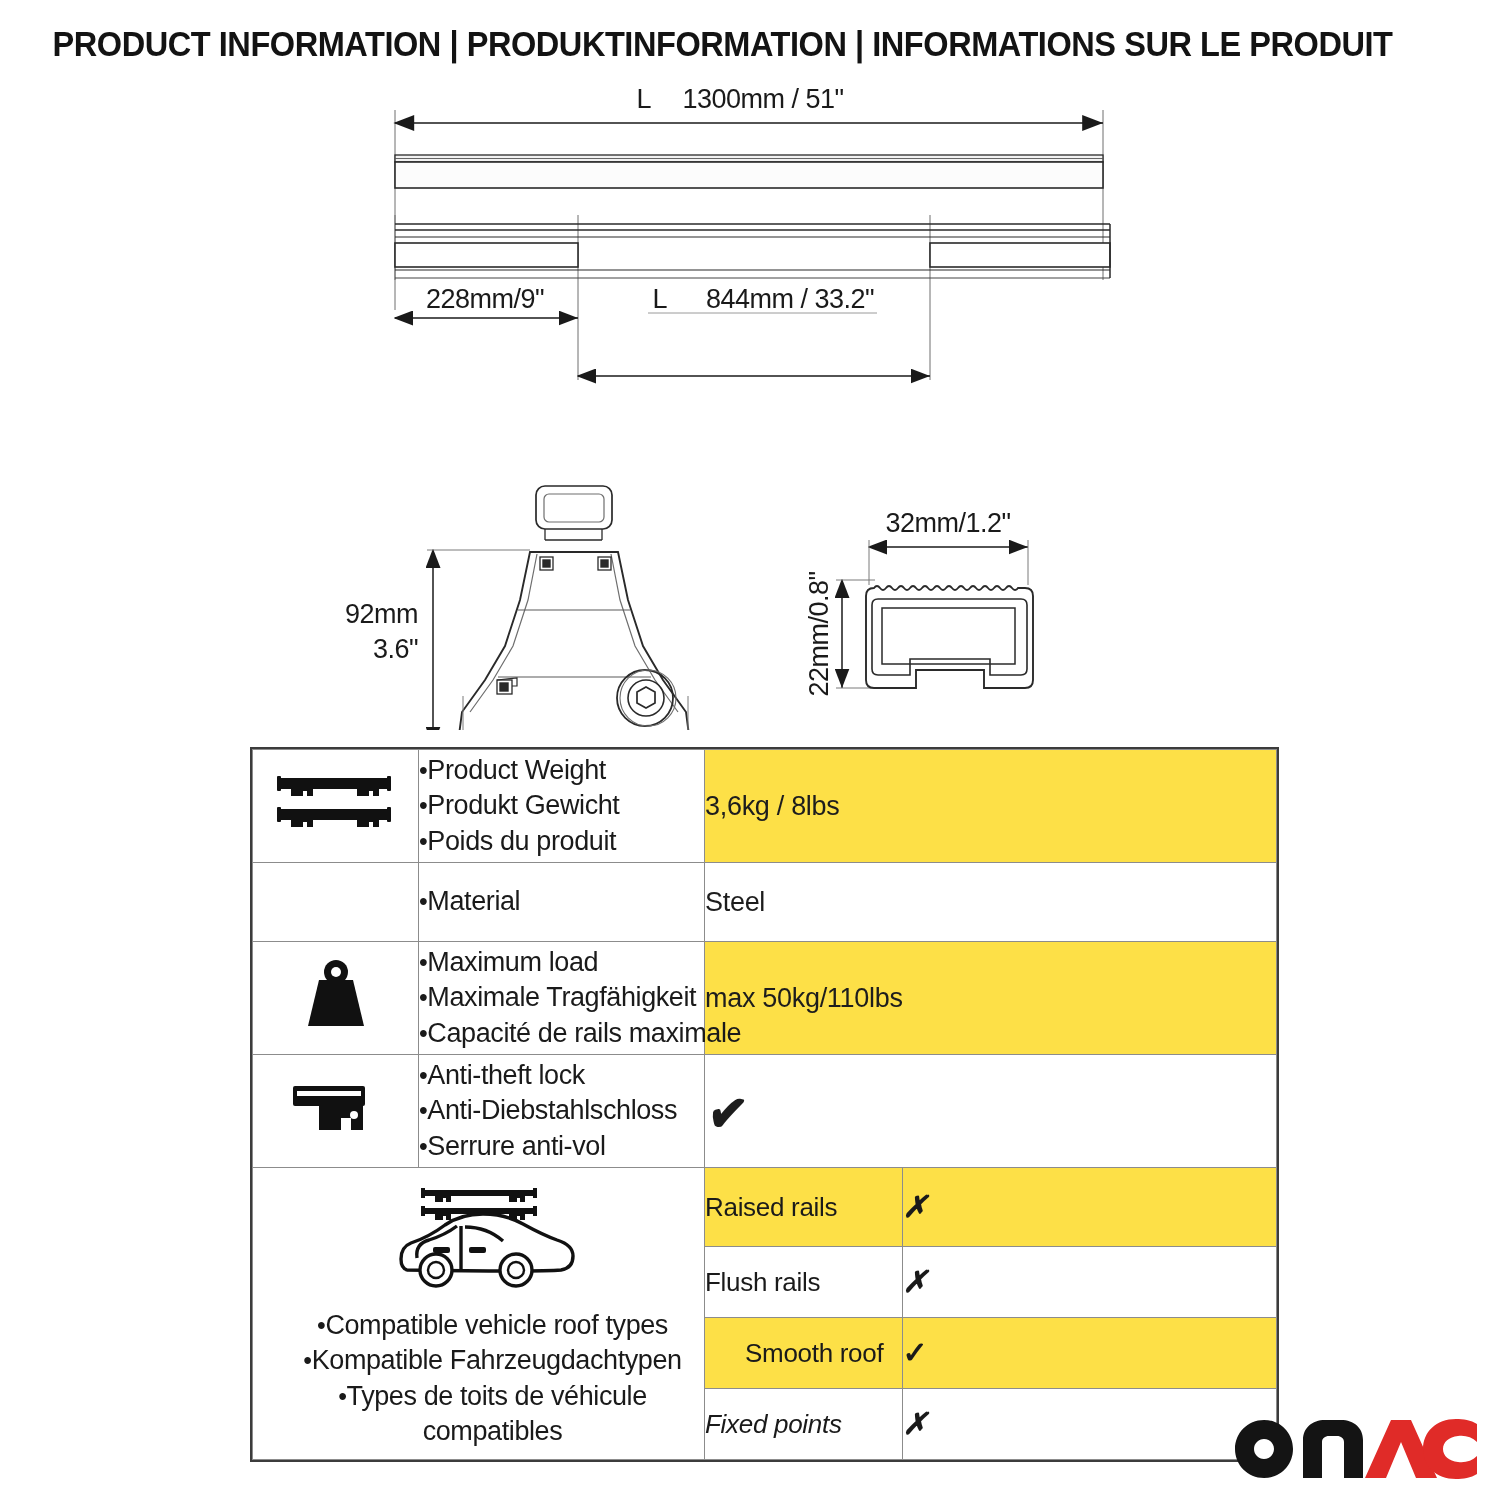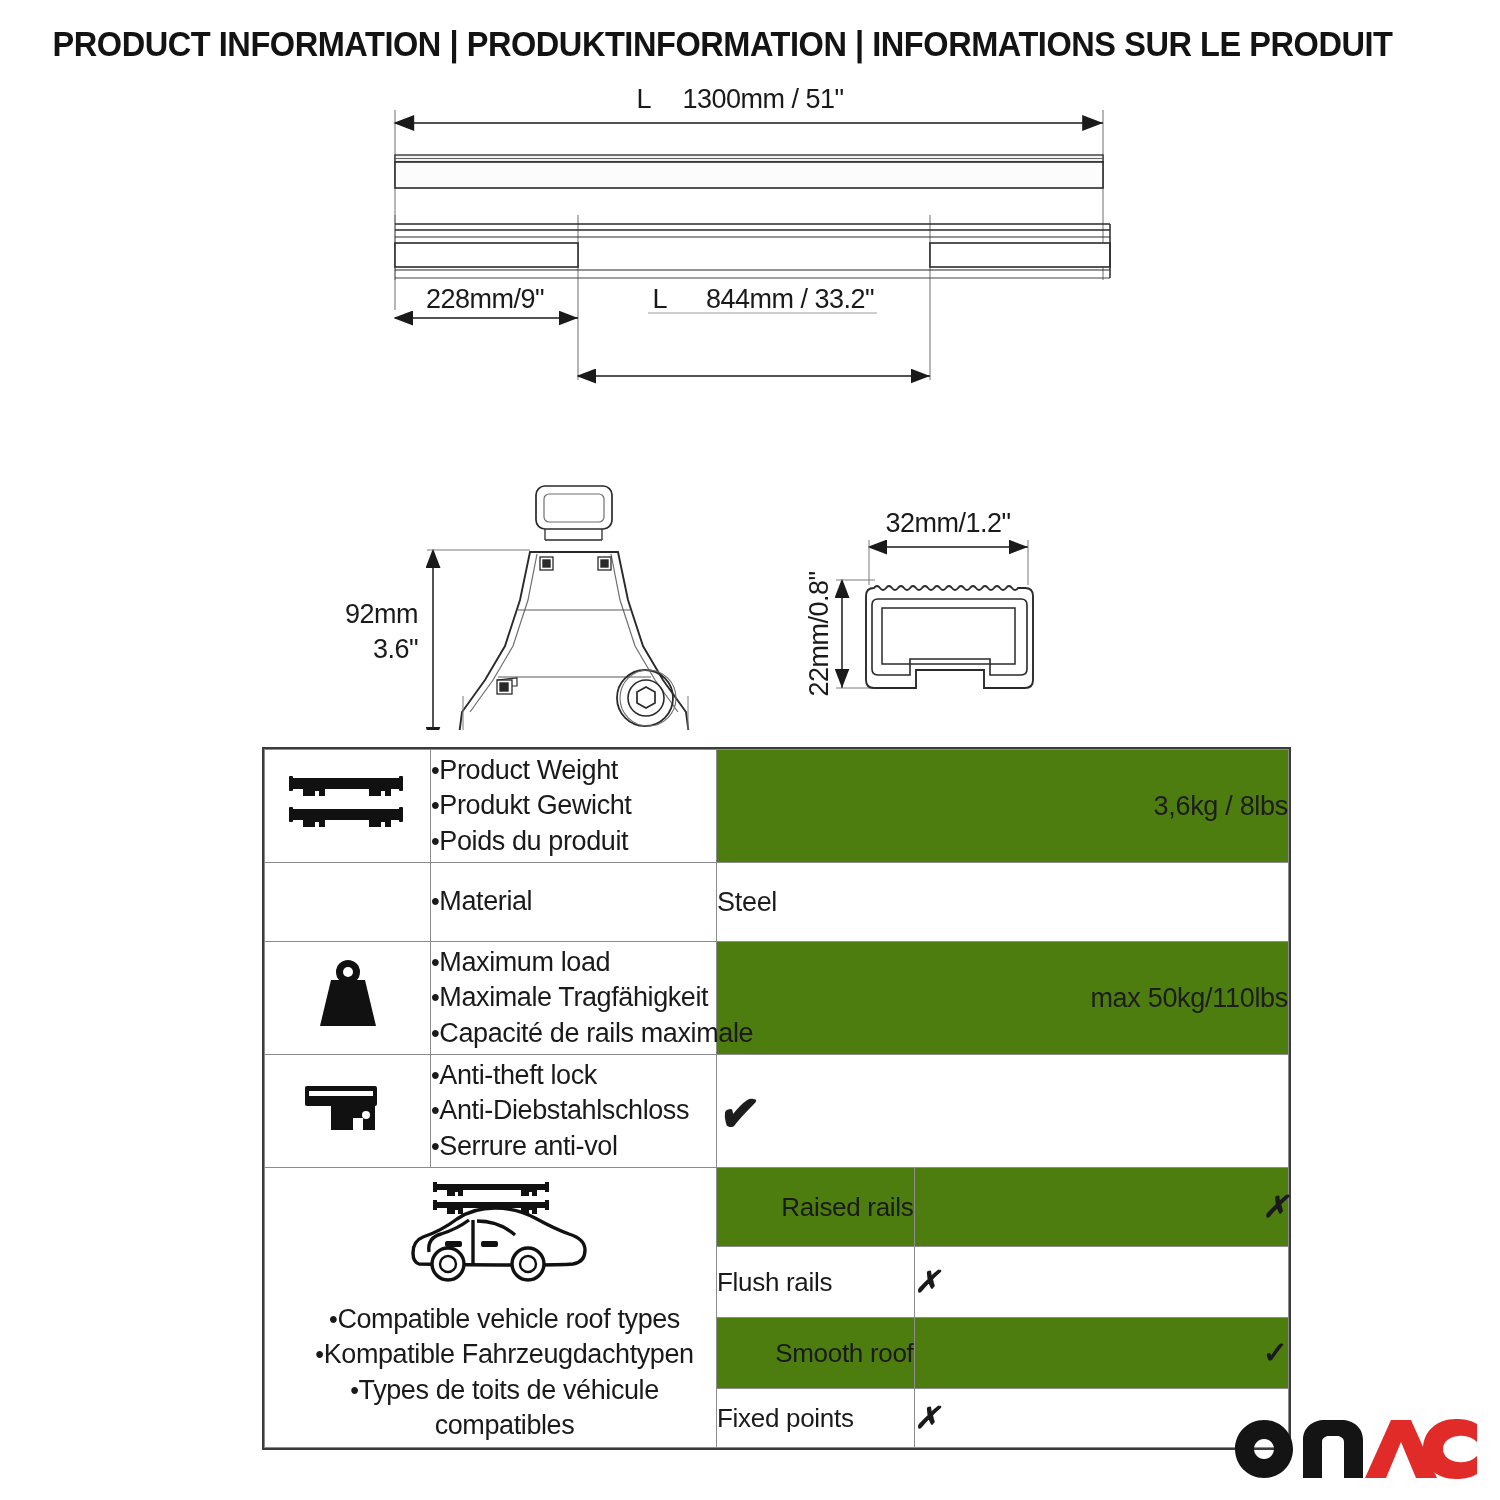"•Product Weight" .spec-table { left: 262px -> 250px }
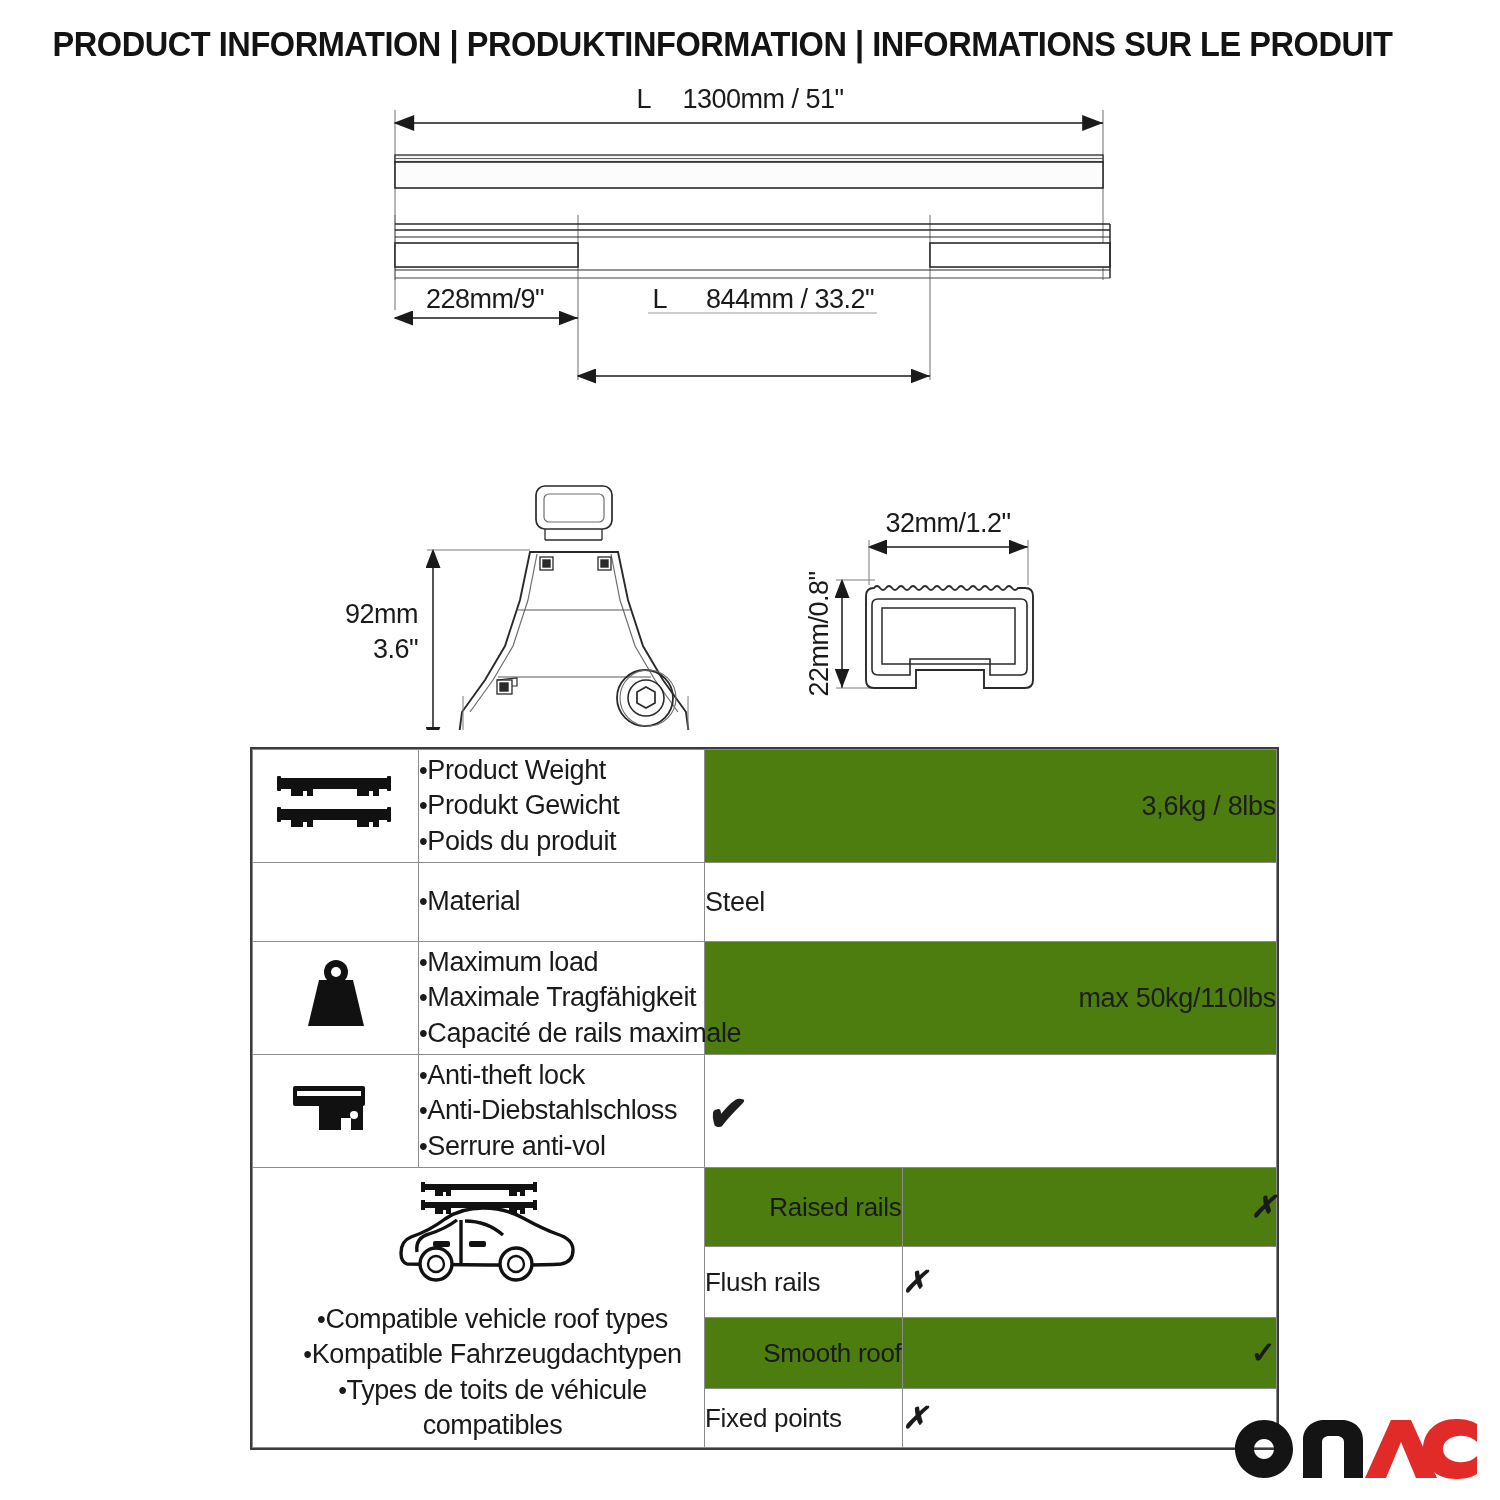"3,6kg / 8lbs" .shade { background: #4d7c0f -> #fde047; text-align: right -> none }
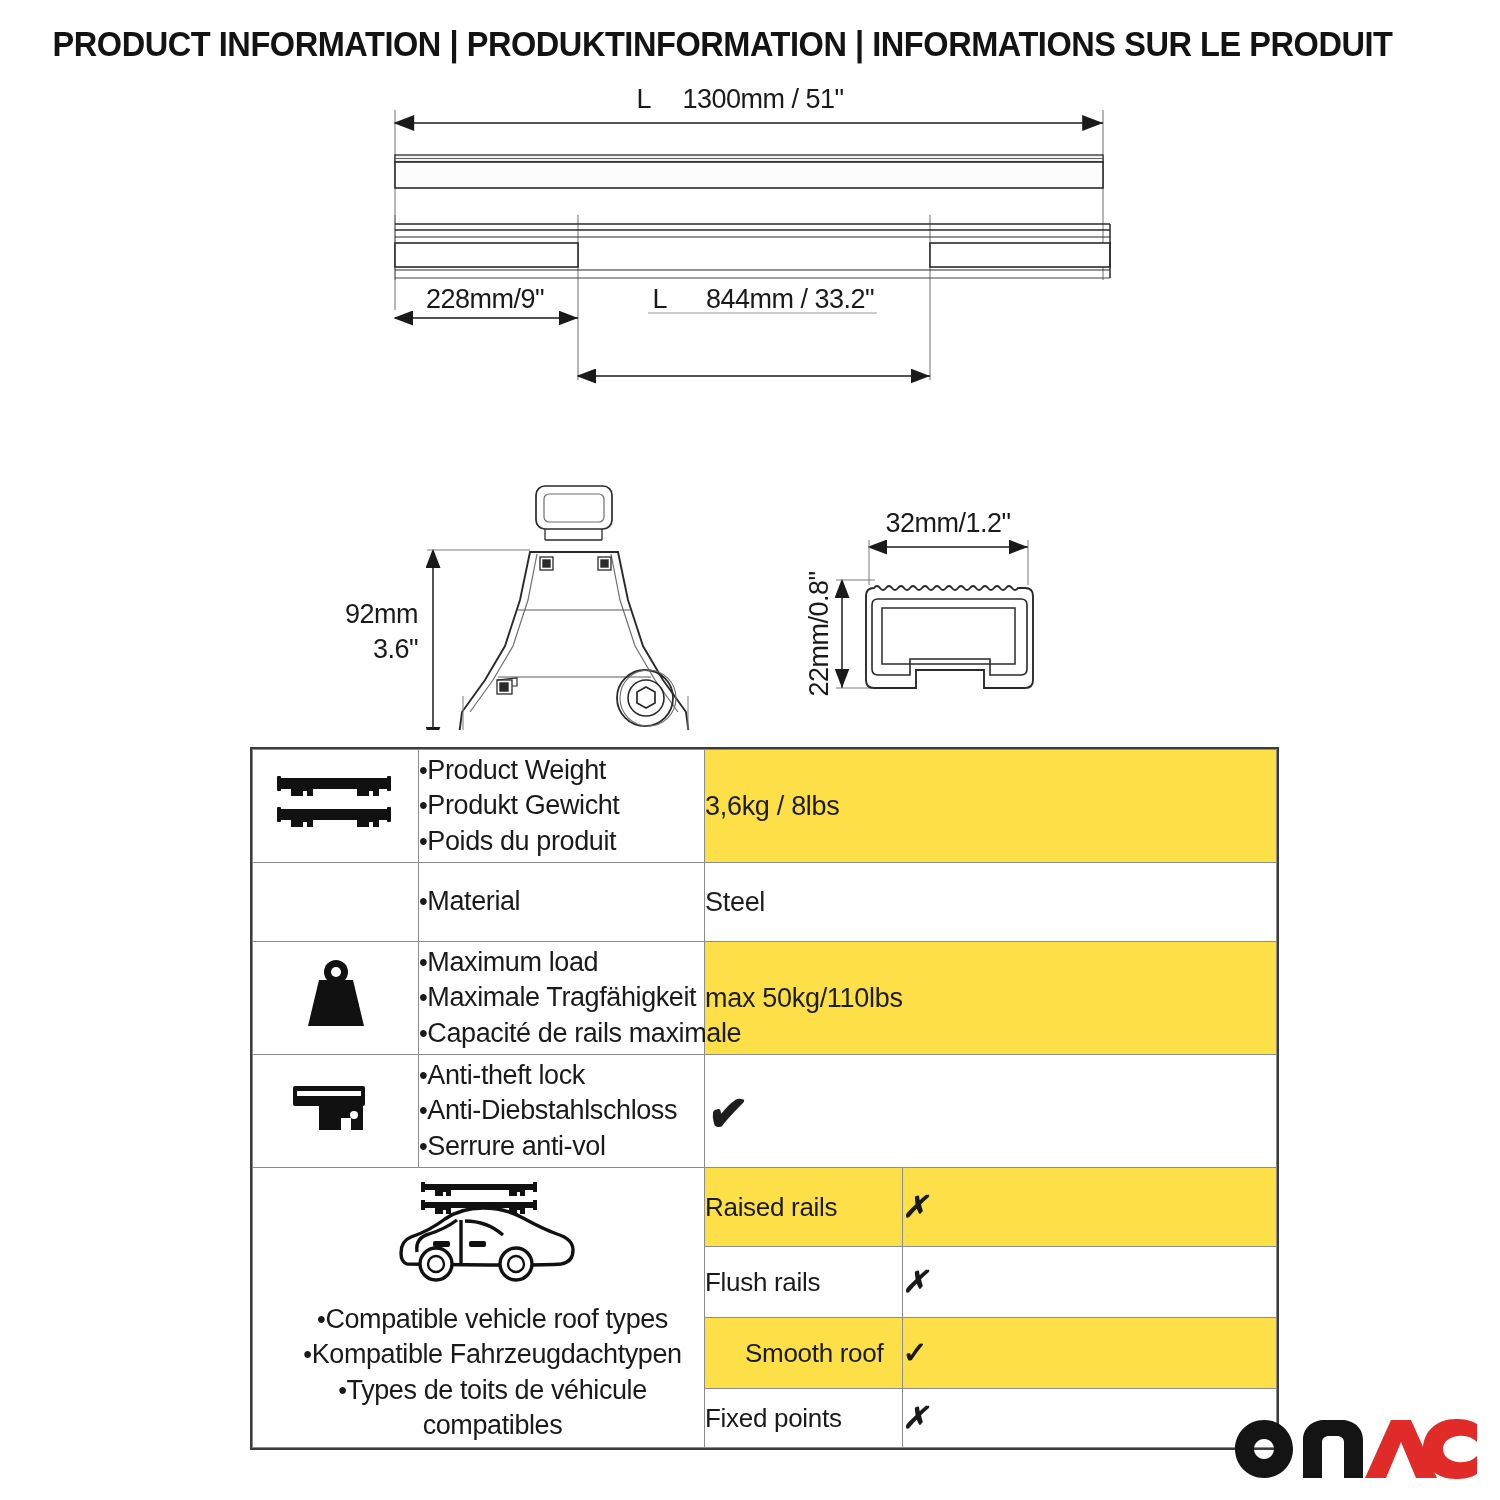"Fixed points" td.roof-label { font-style: none -> italic; height: 58px -> 70px }
